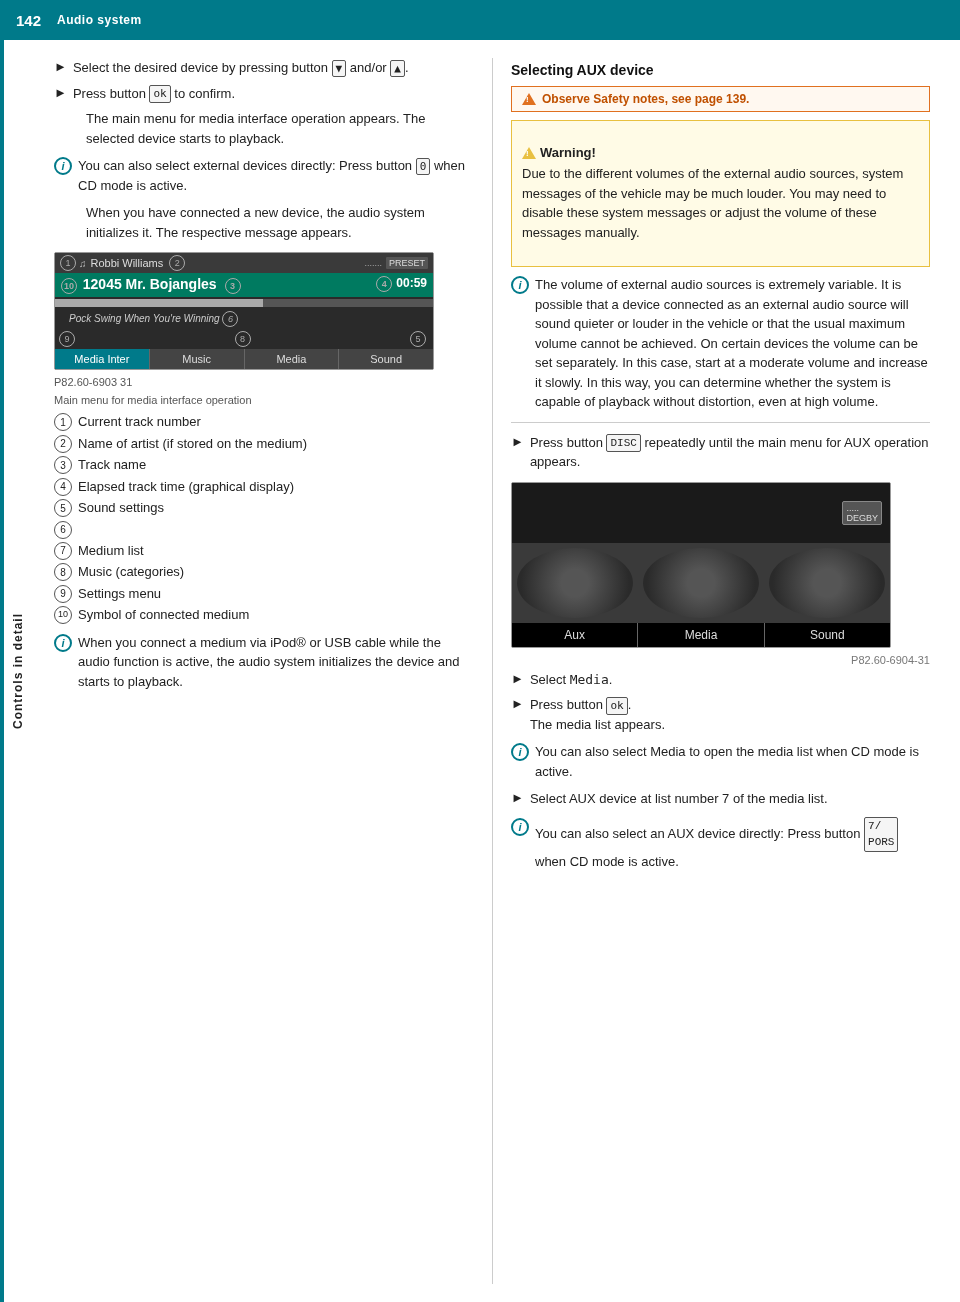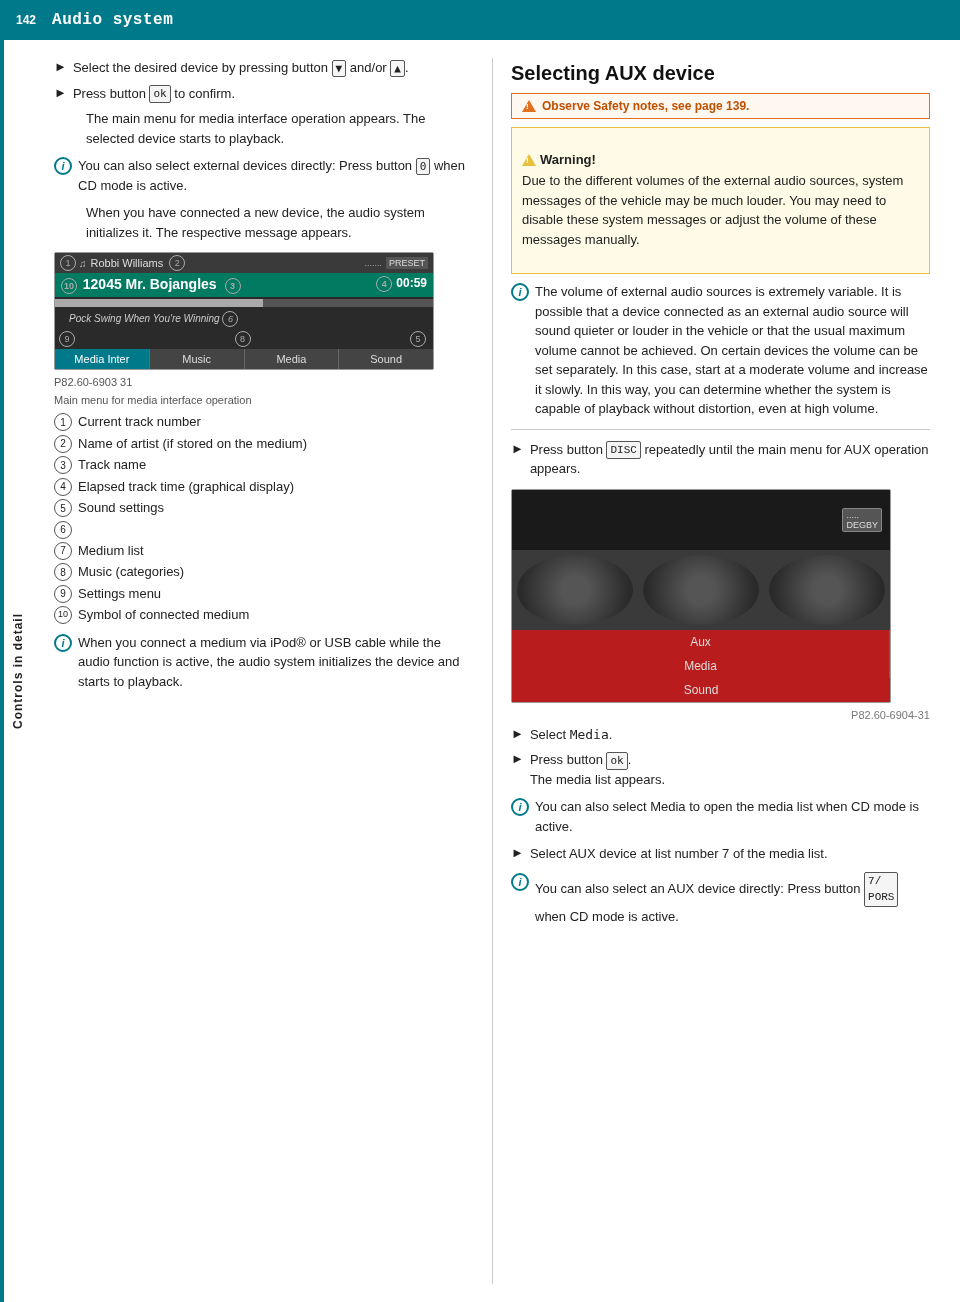"142" .header-page-num { font-size: 12px -> 15px }
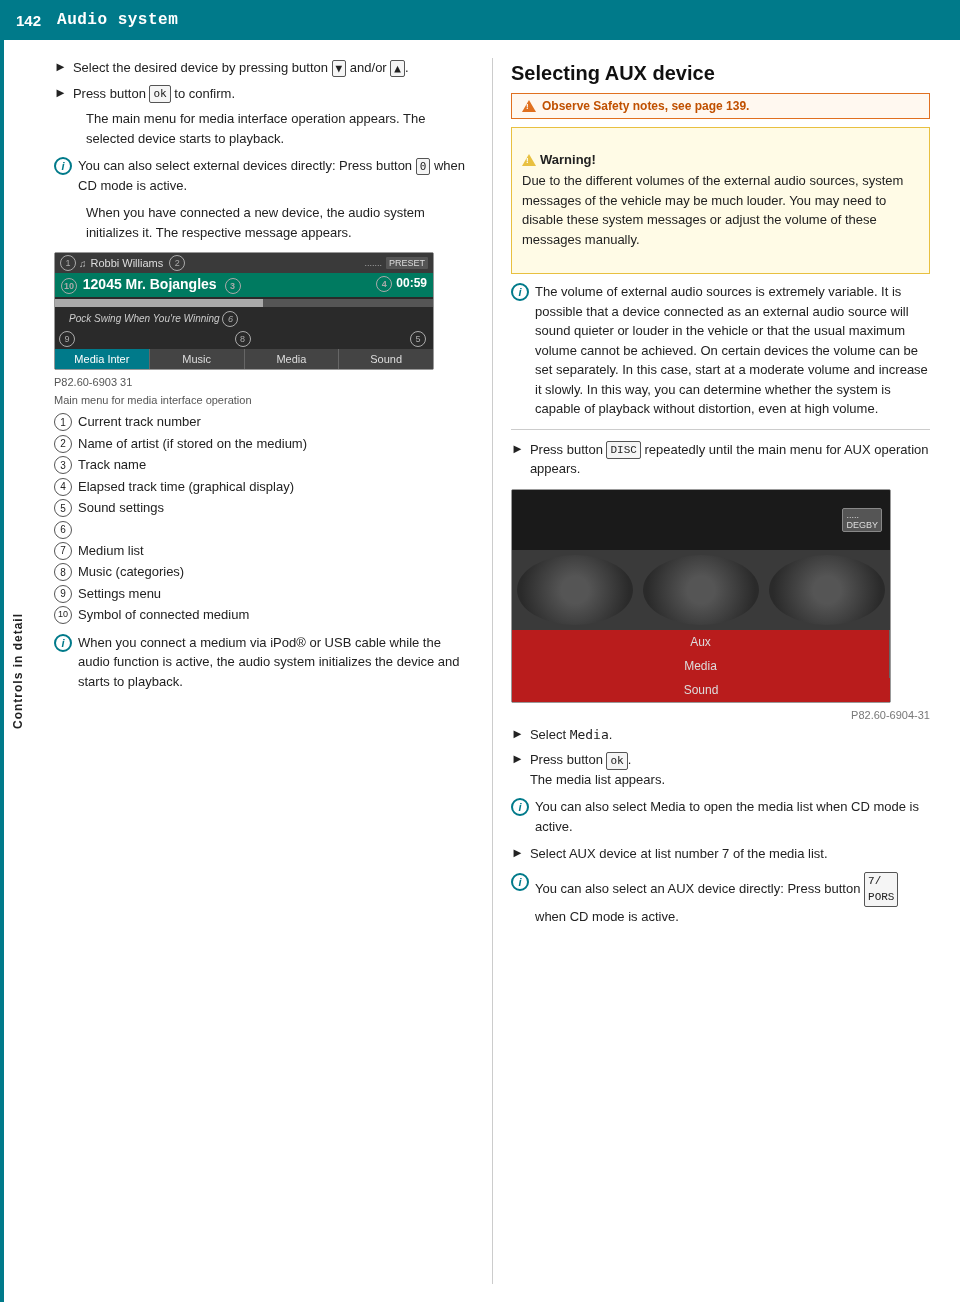"Audio system" .header-title { font-family: Liberation Mono, monospace -> none; font-size: 16px -> 12px }
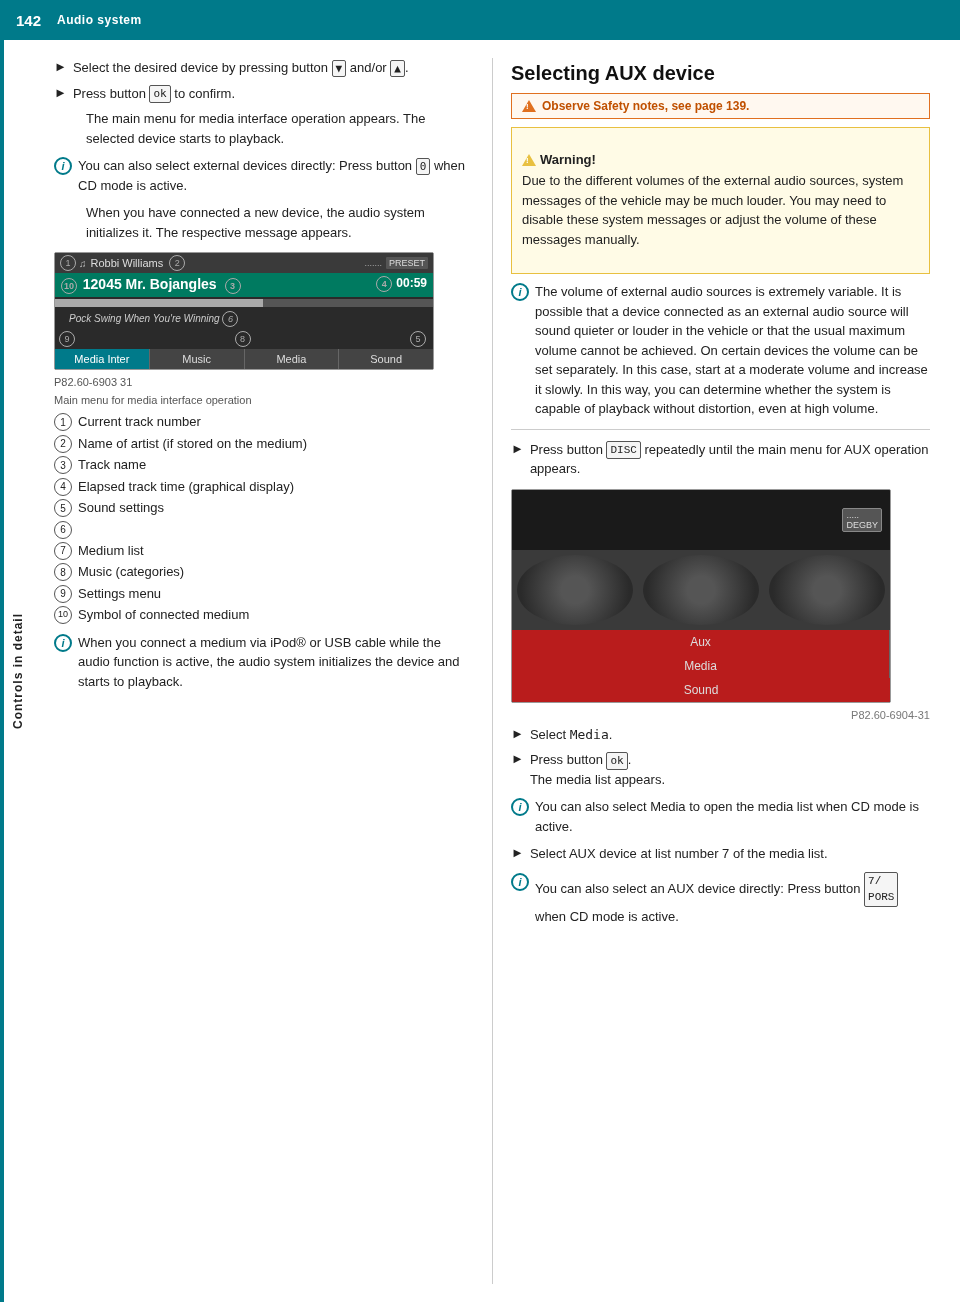"Selecting AUX device" .section-title { font-size: 20px -> 14px }
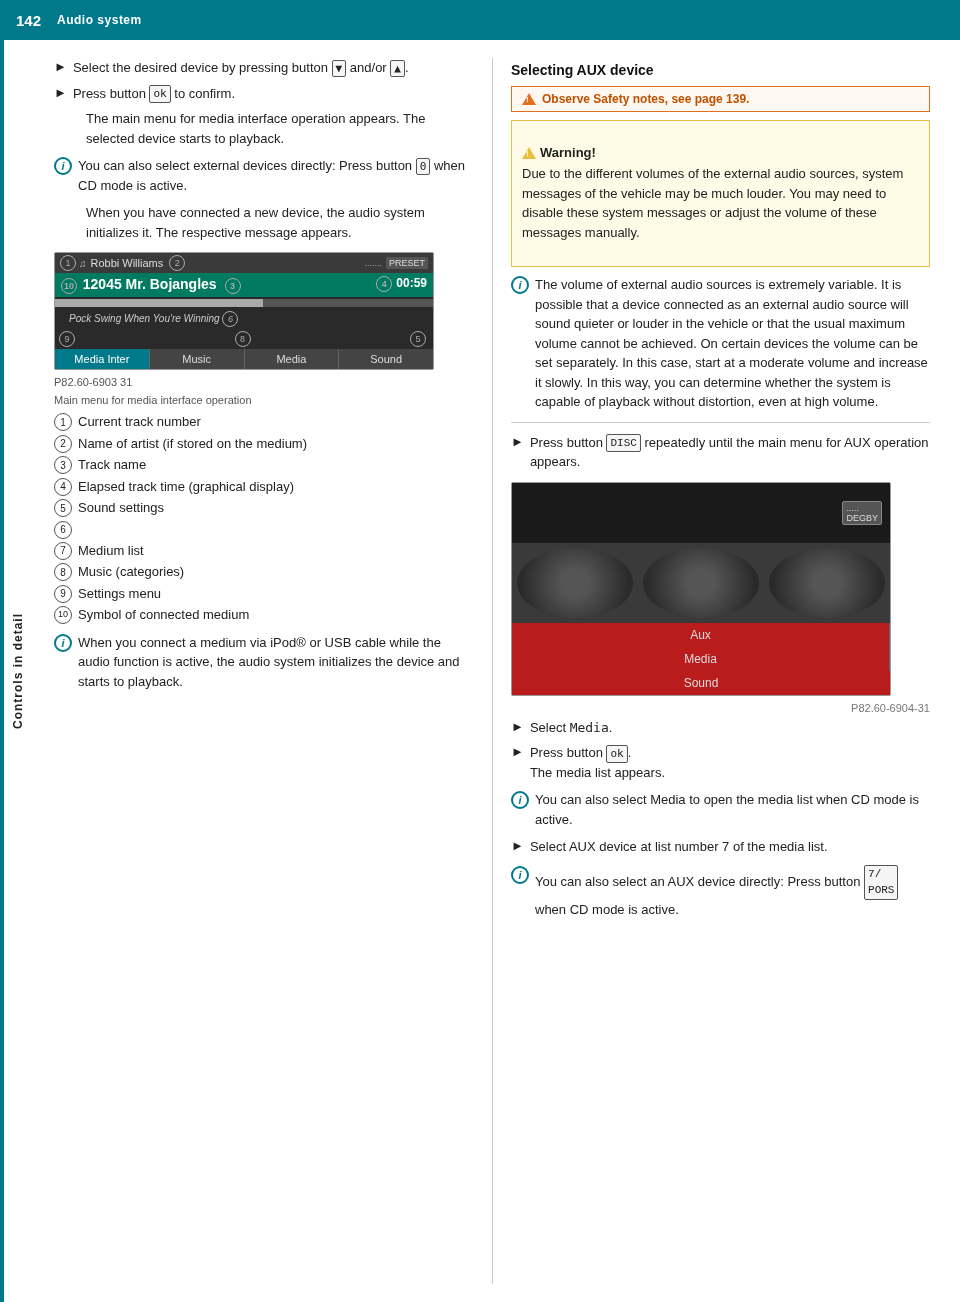"Aux" .aux-bottom-tabs { background: #b91c1c -> #000000; flex-direction: column -> none }
